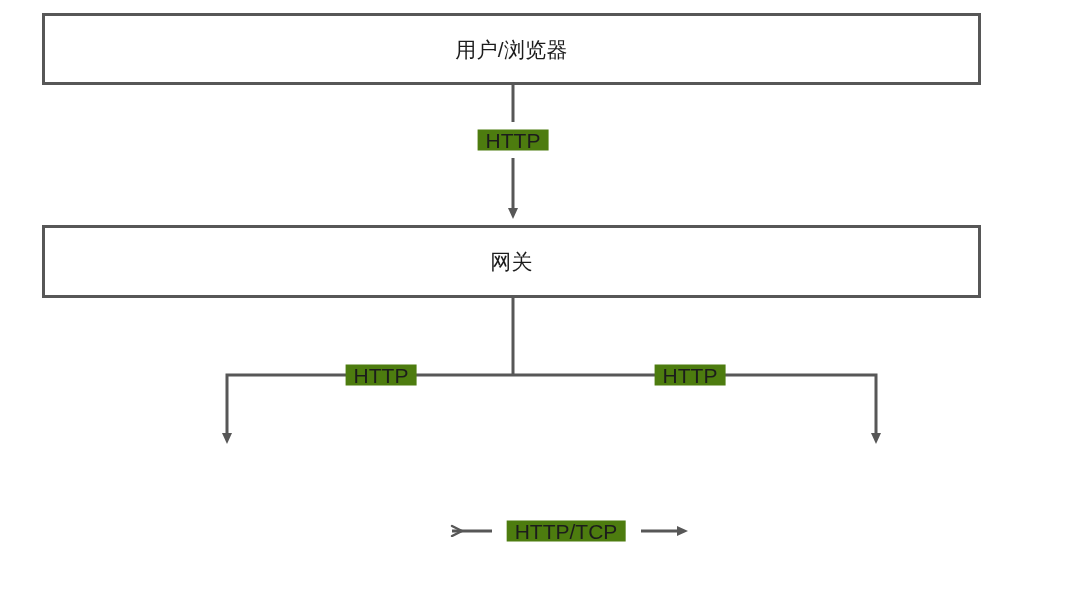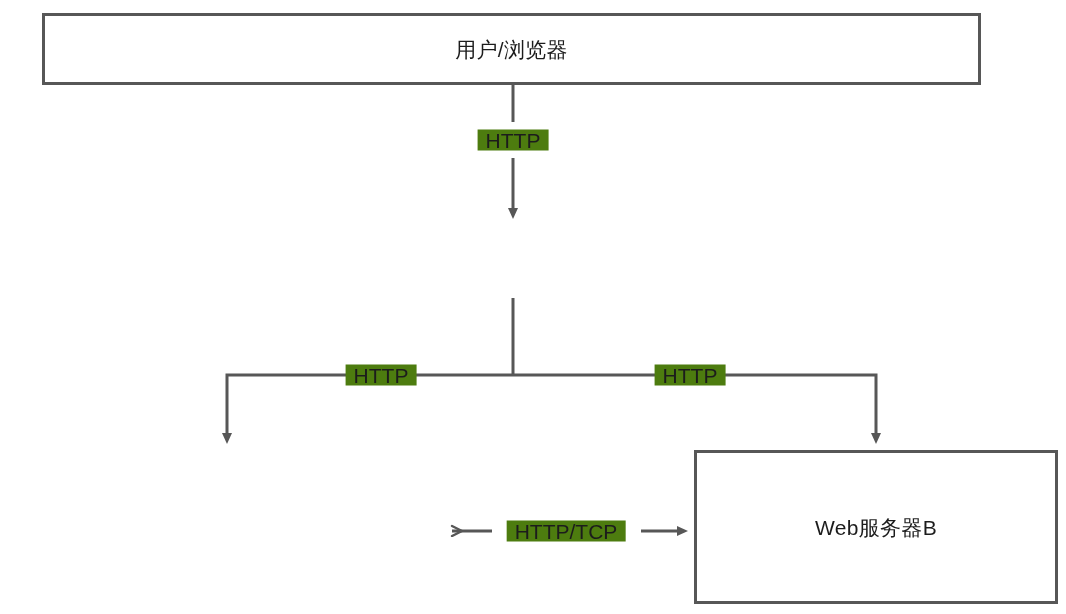"网关" div.node-box { html: none -> <div> <span>网关</span> </div> }
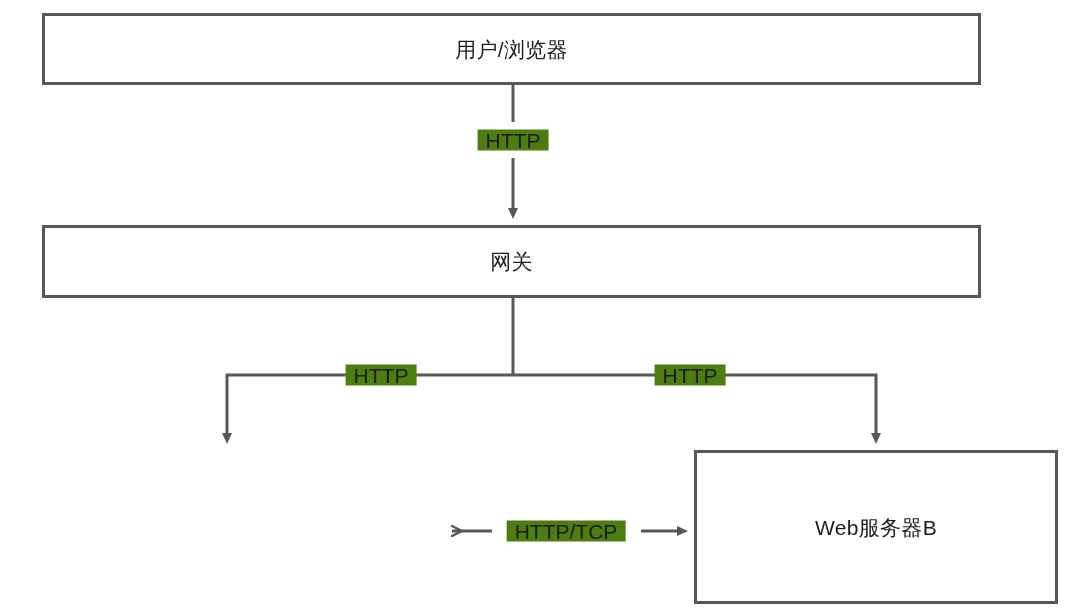"Web服务器B" div.node-box { html: <div> <span>Web服务器B</span> </div> -> none }
